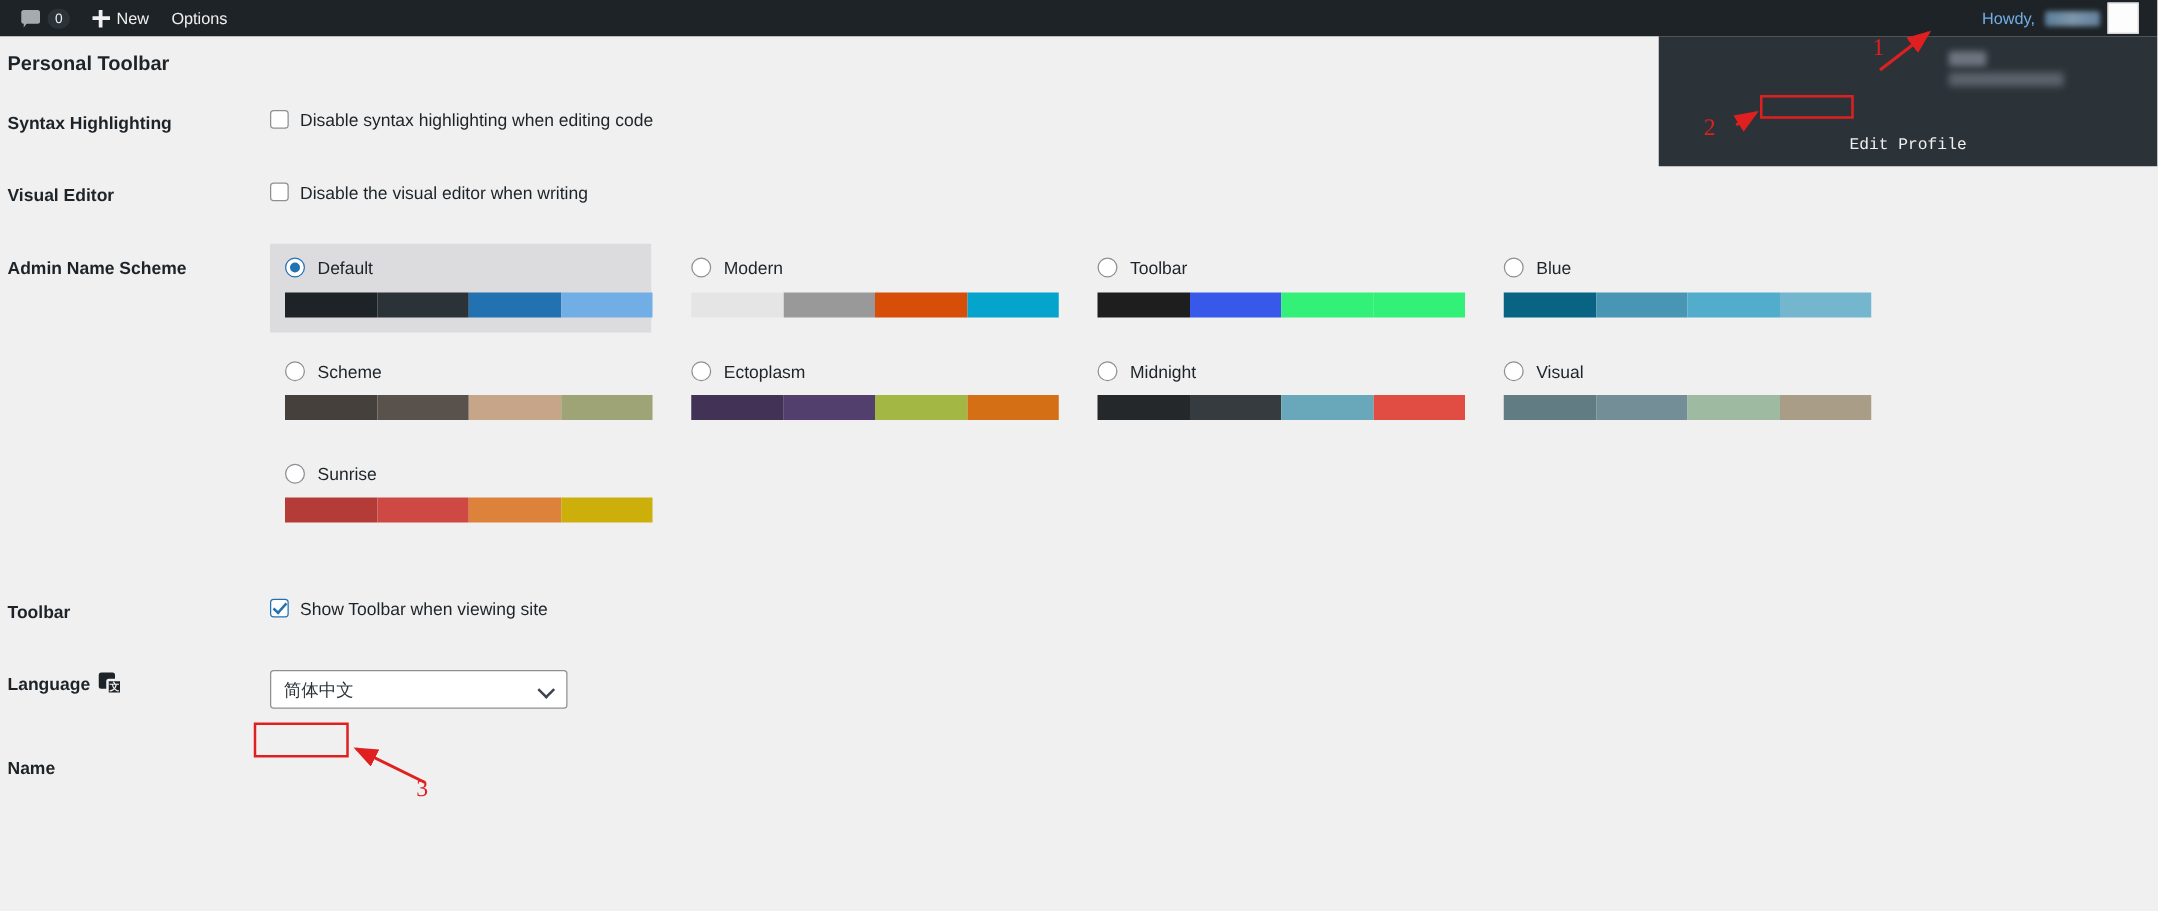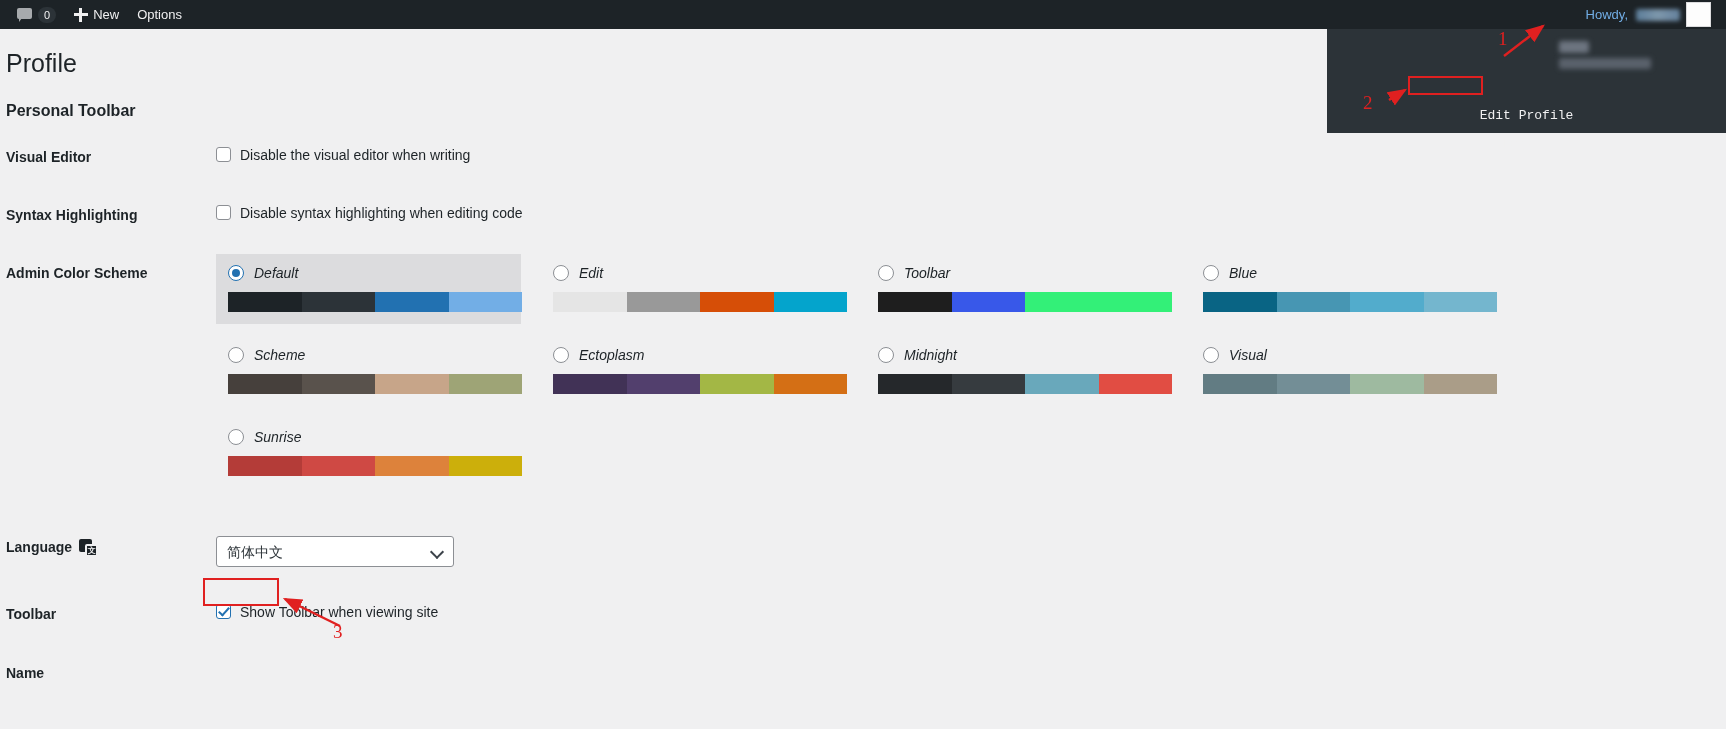"Profile" h1.page-title { html: <h1>Profile</h1> -> none }
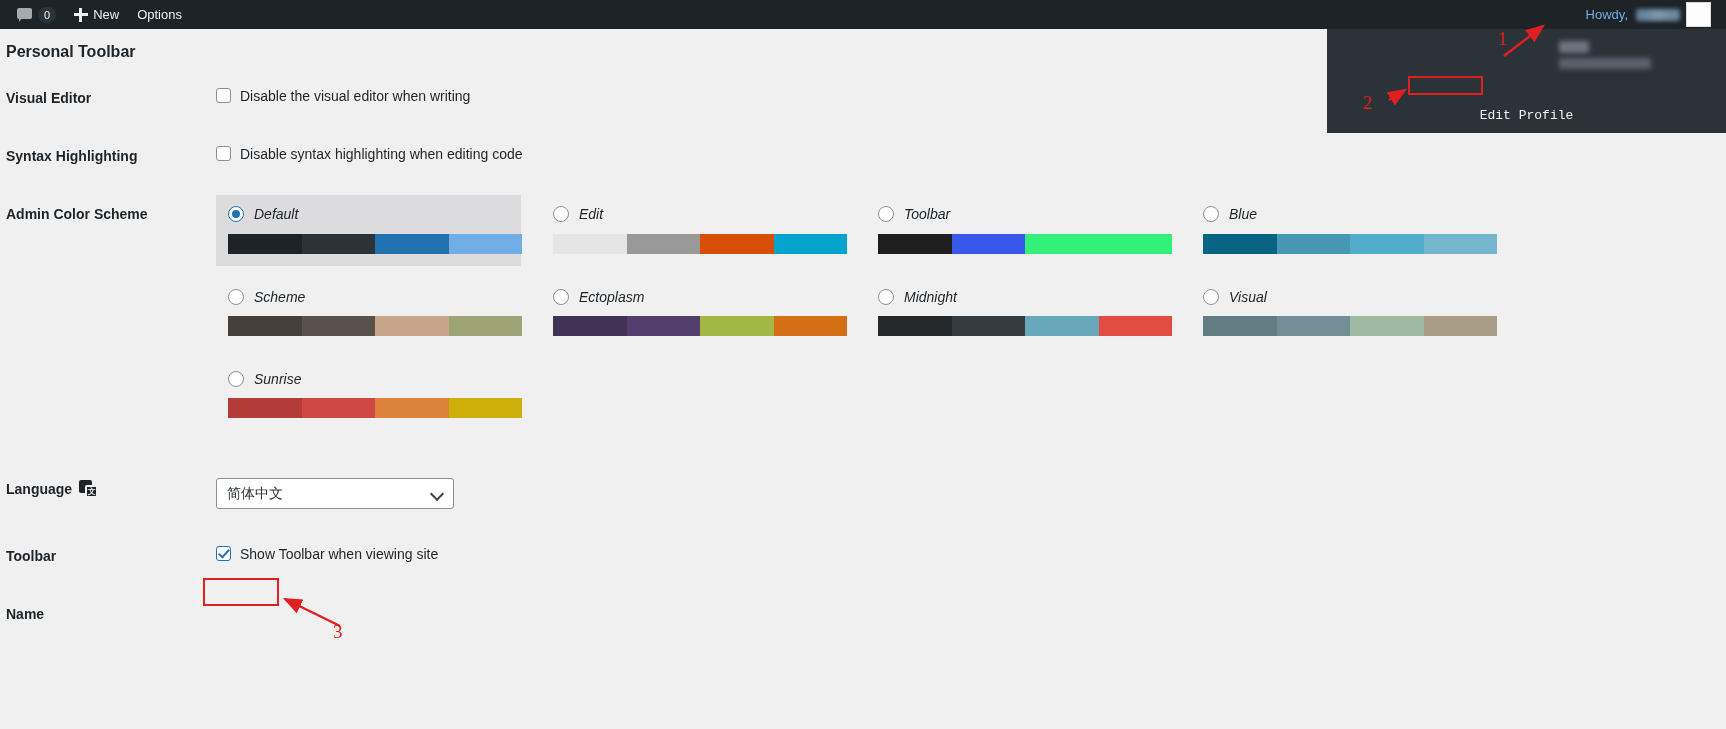"Visual Editor" tr { order: before "Syntax Highlighting" -> after "Syntax Highlighting" }
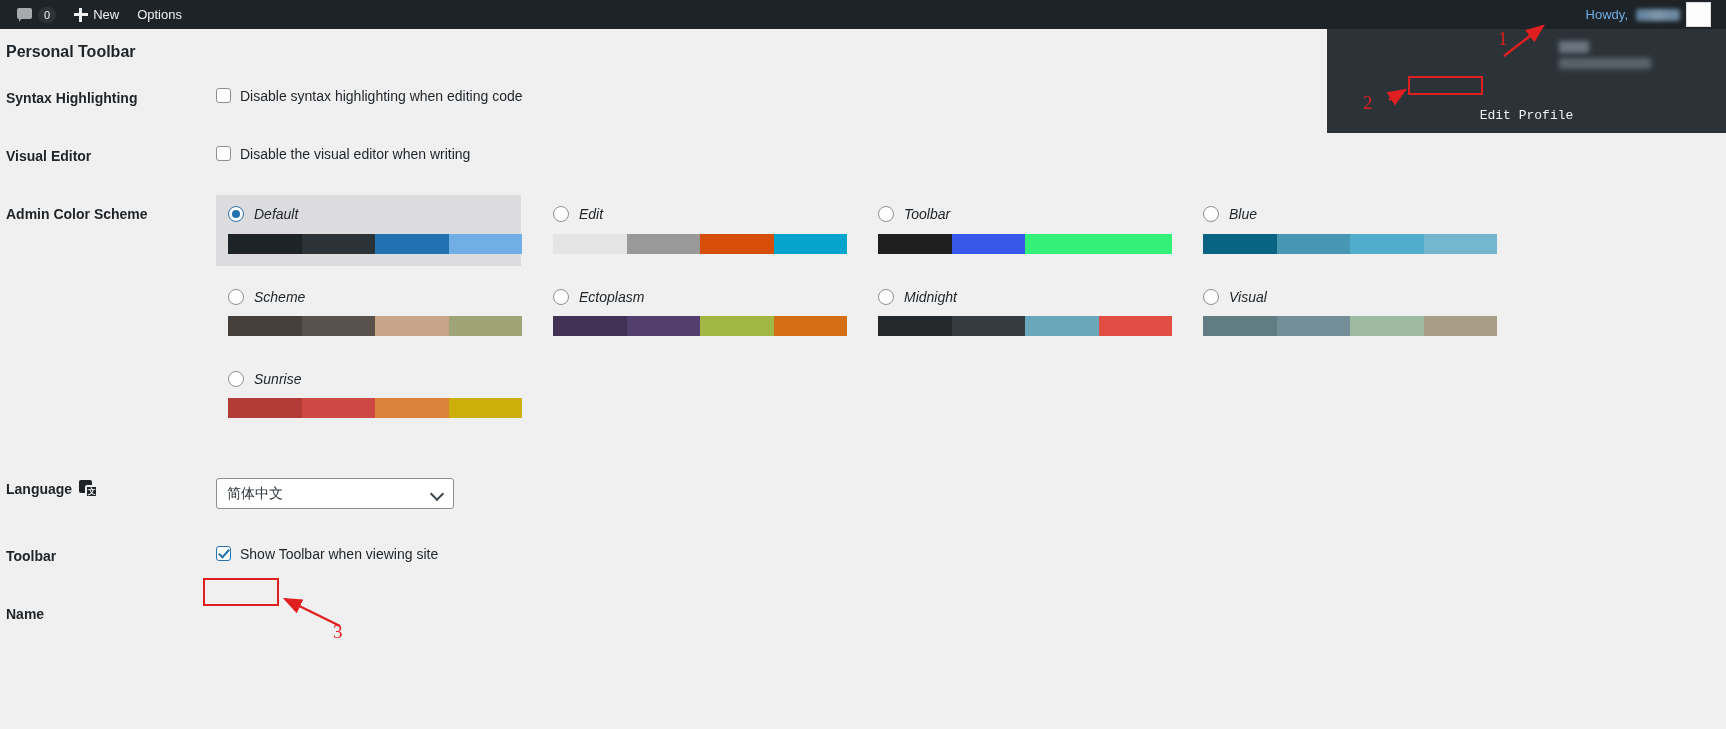"Admin Color Scheme" th { text: Color -> Name }
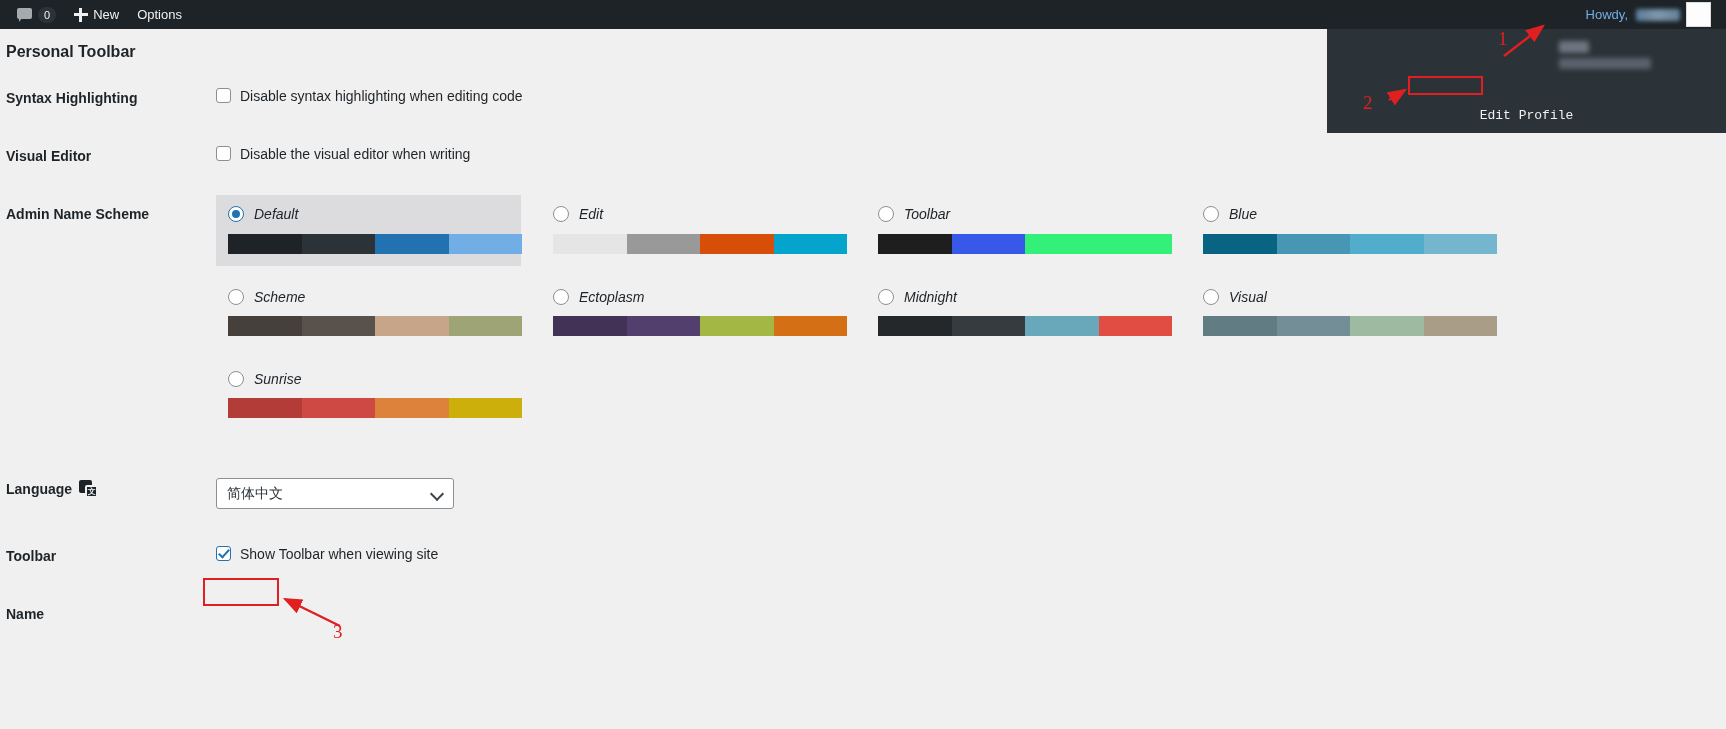"Default" .scheme-name { font-style: italic -> none }
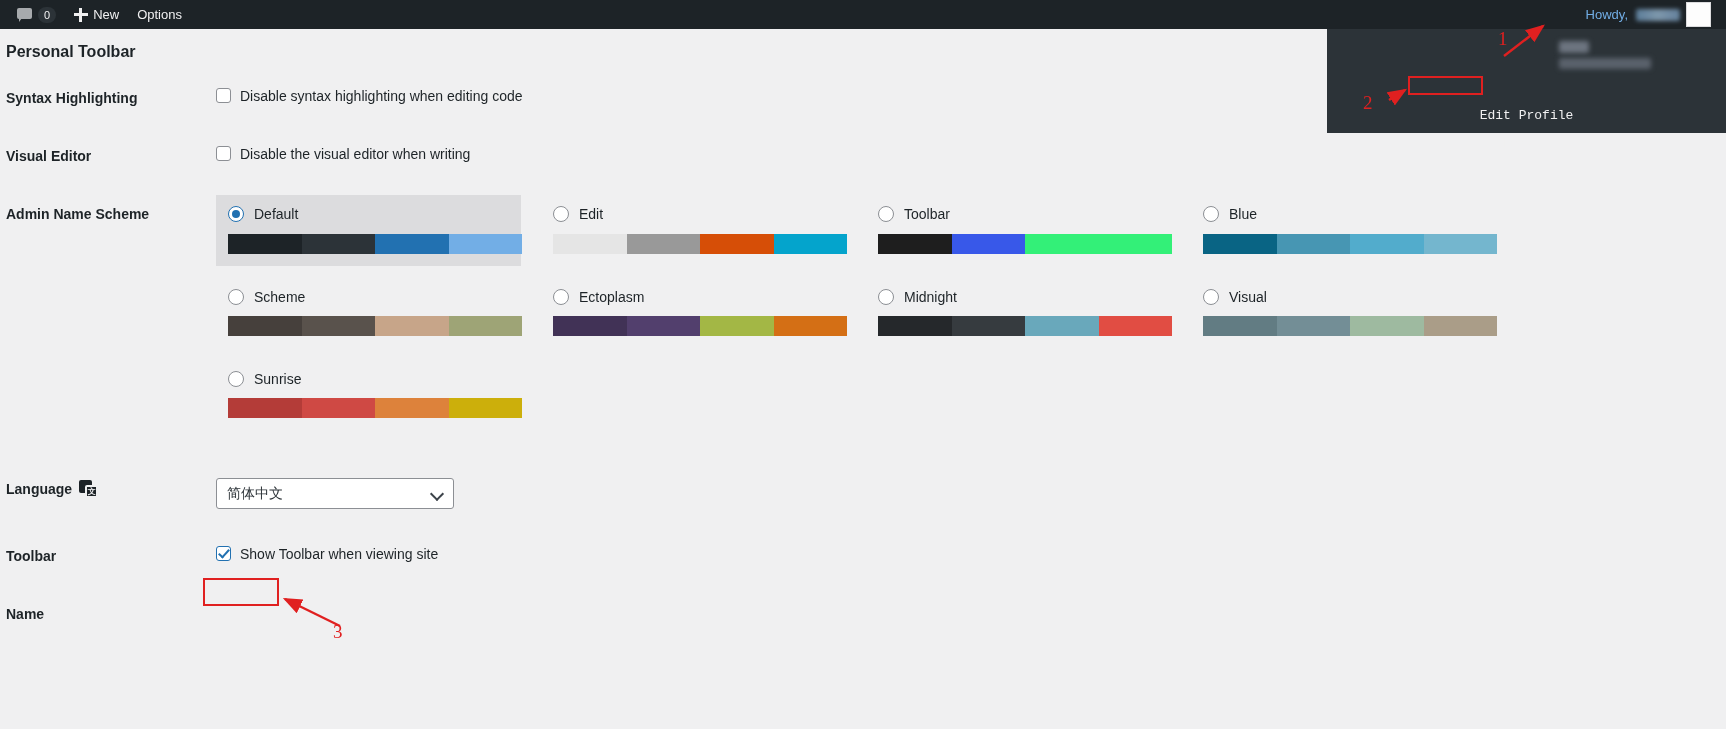"Edit" span.scheme-name { text: Edit -> Modern }
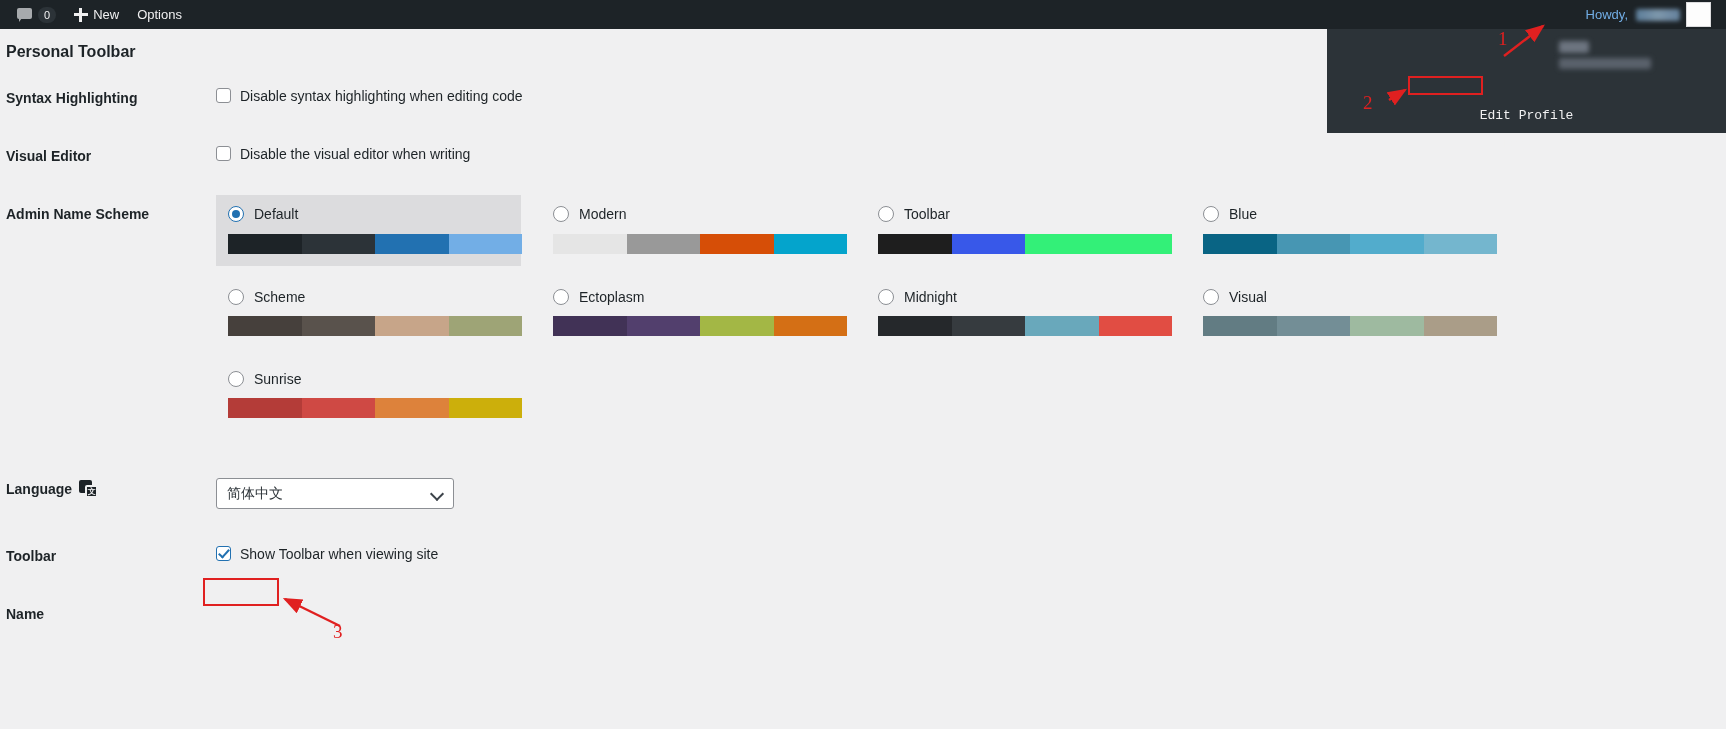"Language" tr { order: before "Toolbar" -> after "Toolbar" }
